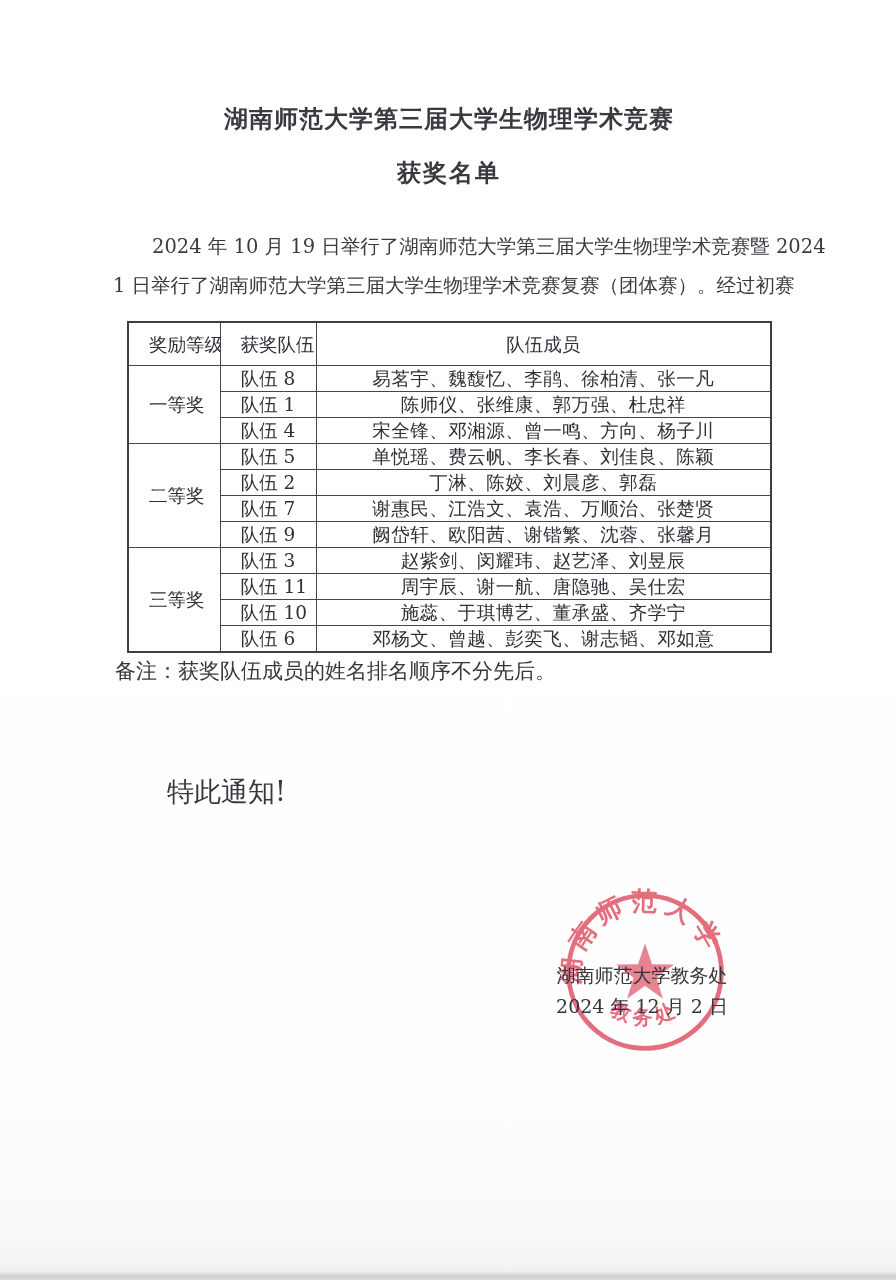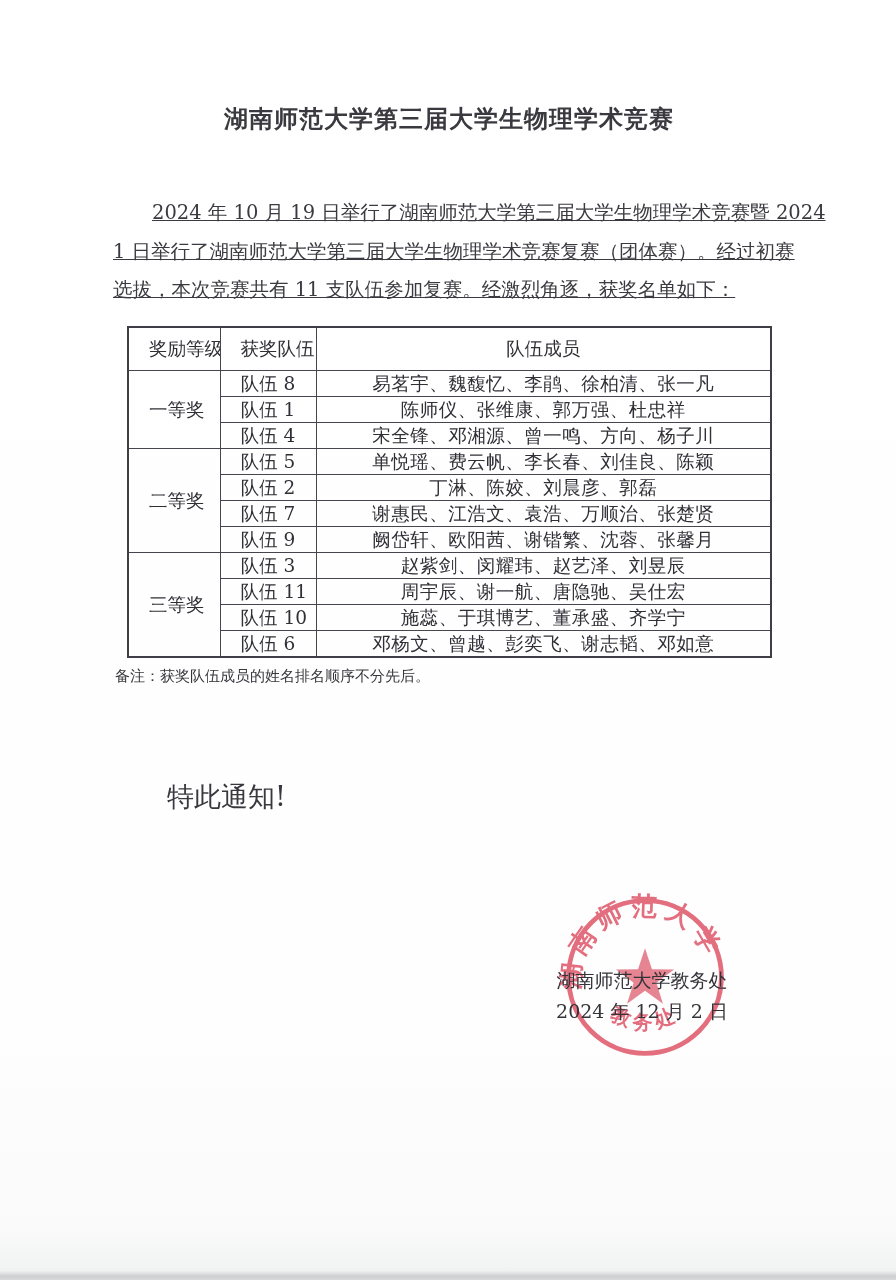"获奖名单" div.title-sub { html: none -> <div>获奖名单</div> }
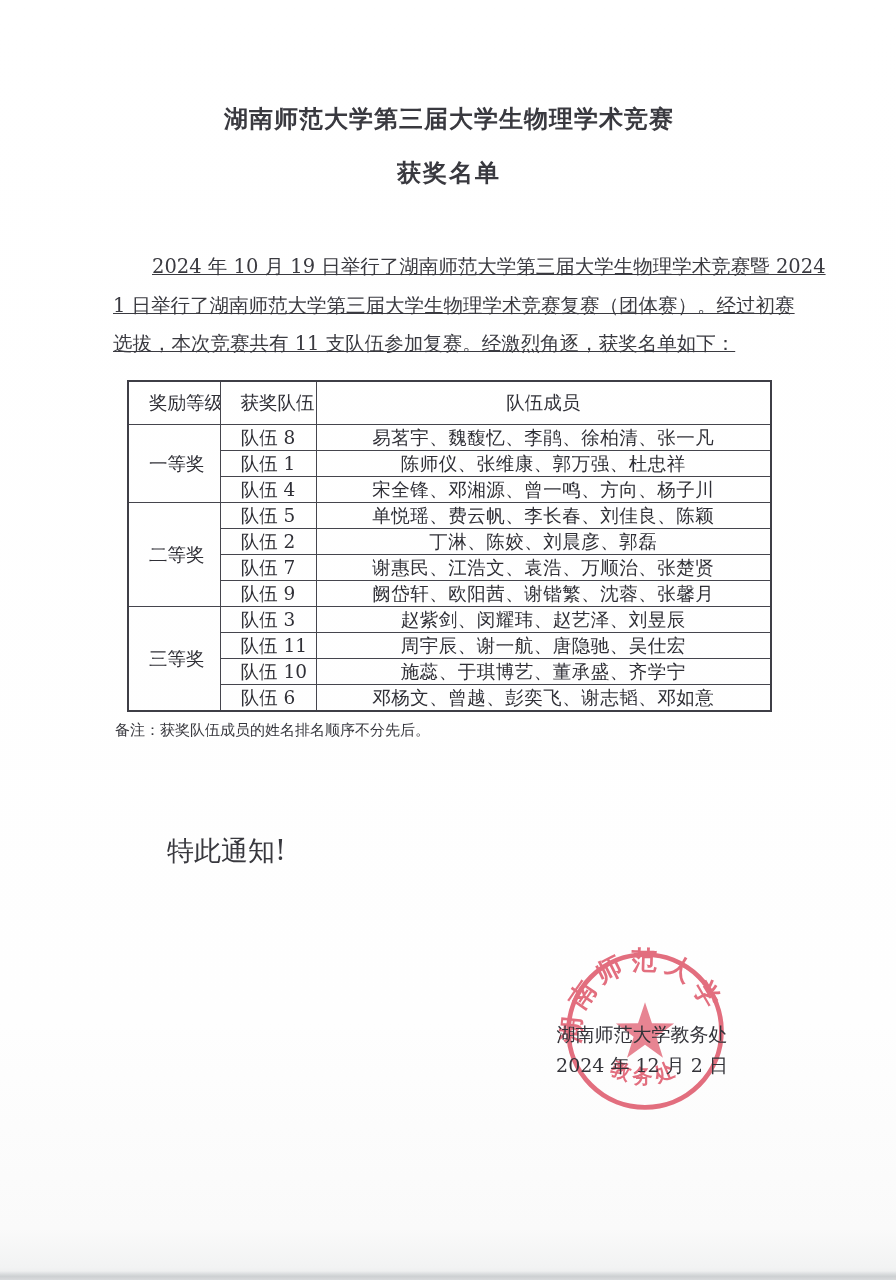"2024 年 10 月 19" .para { margin-top: 60px -> 40px; text-decoration: underline -> none }
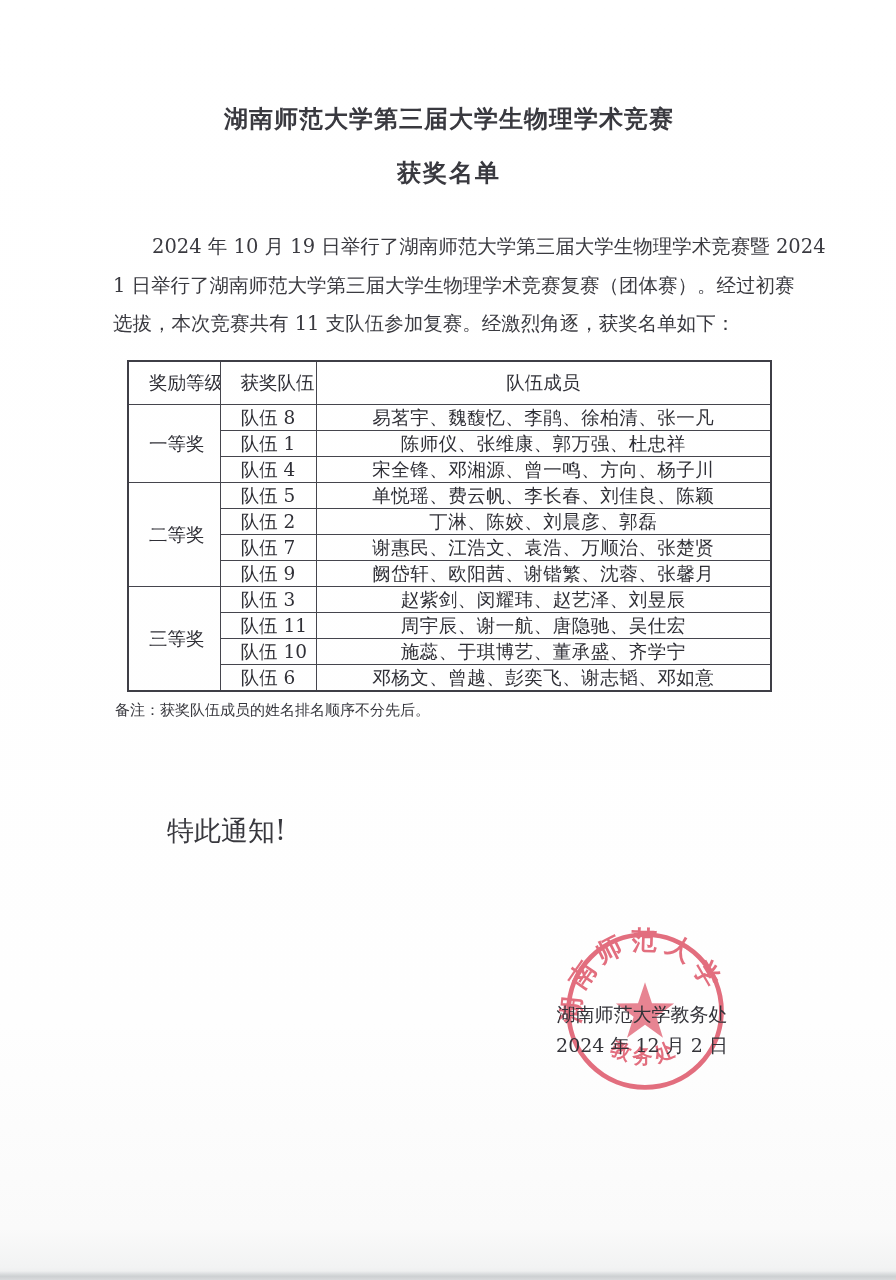"选拔，本次竞赛共有 11 支队伍参加复赛。经激烈角逐，获奖名单如下：" div.pline { html: <div>选拔，本次竞赛共有 11 支队伍参加复赛。经激烈角逐，获奖名单如下：</div> -> none }
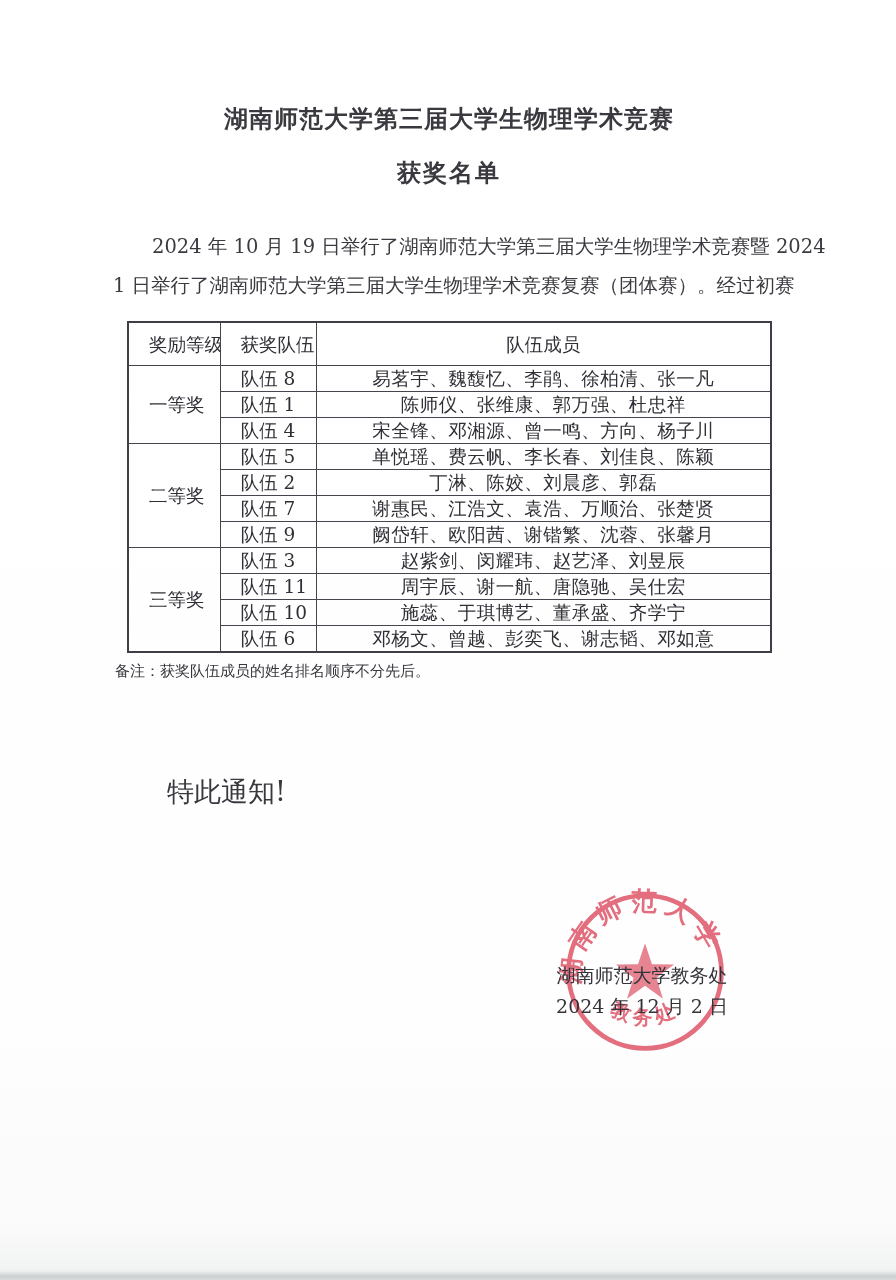"备注：获奖队伍成员的姓名排名顺序不分先后。" .note { font-size: 15px -> 21px }
